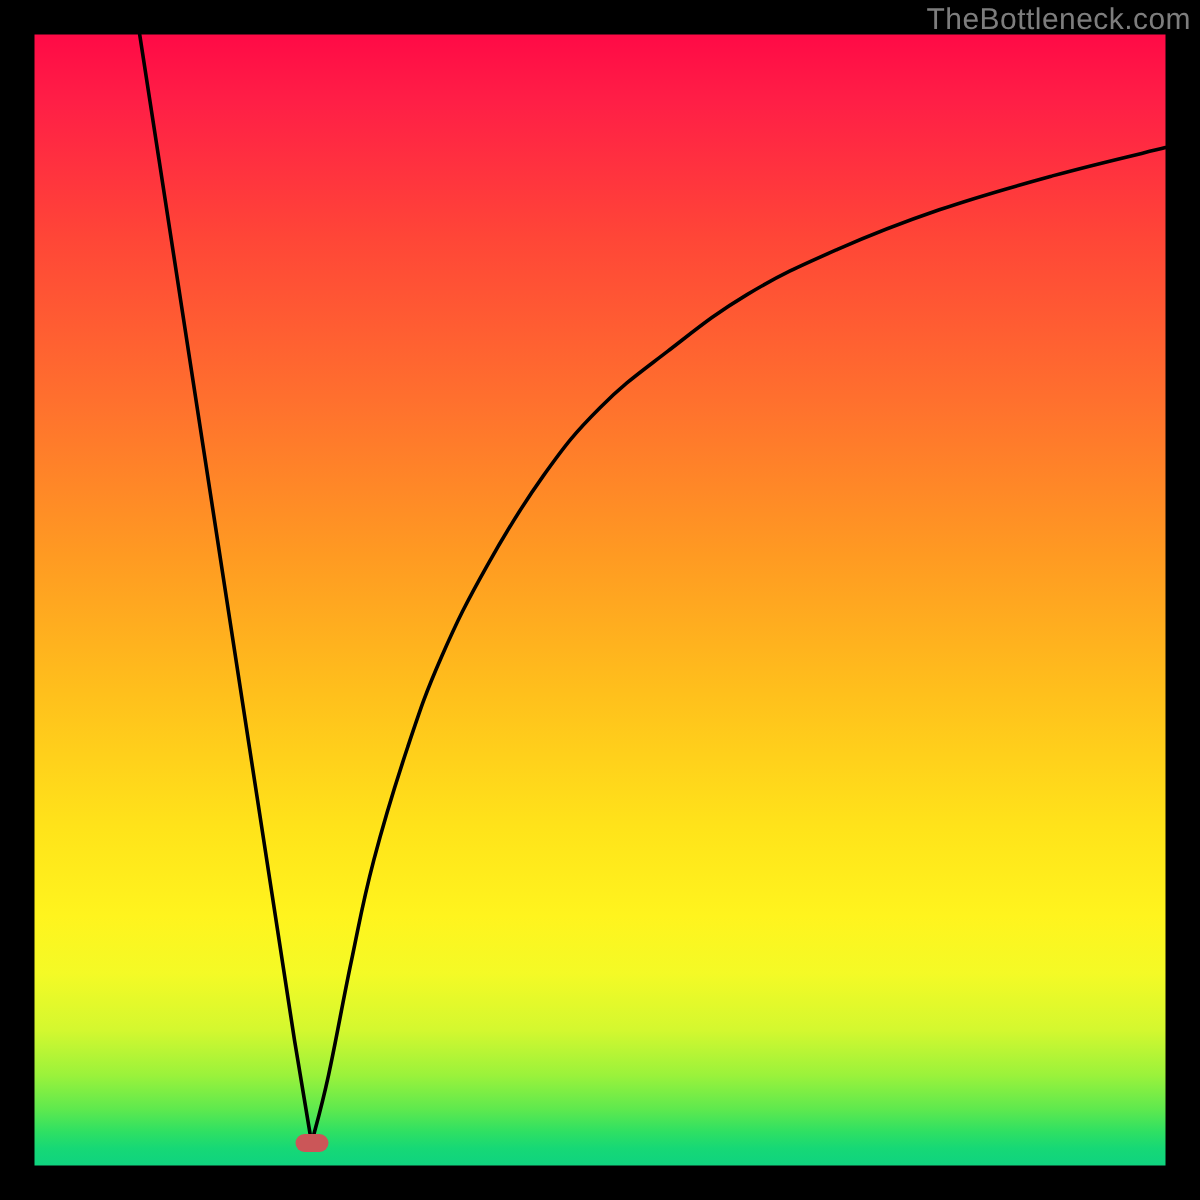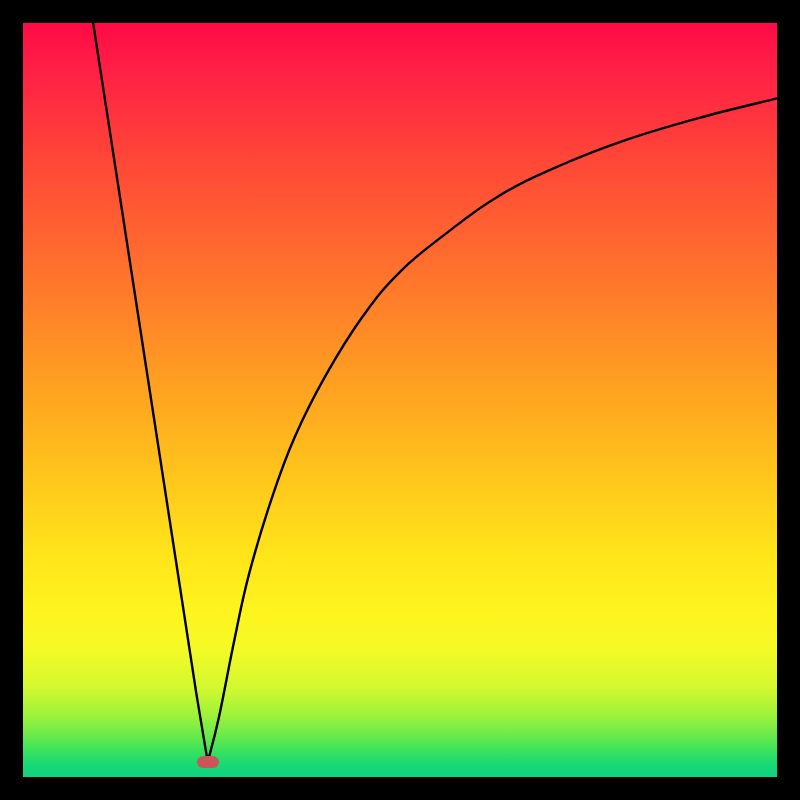"TheBottleneck.com" div.watermark { html: none -> <div>TheBottleneck.com</div> }
